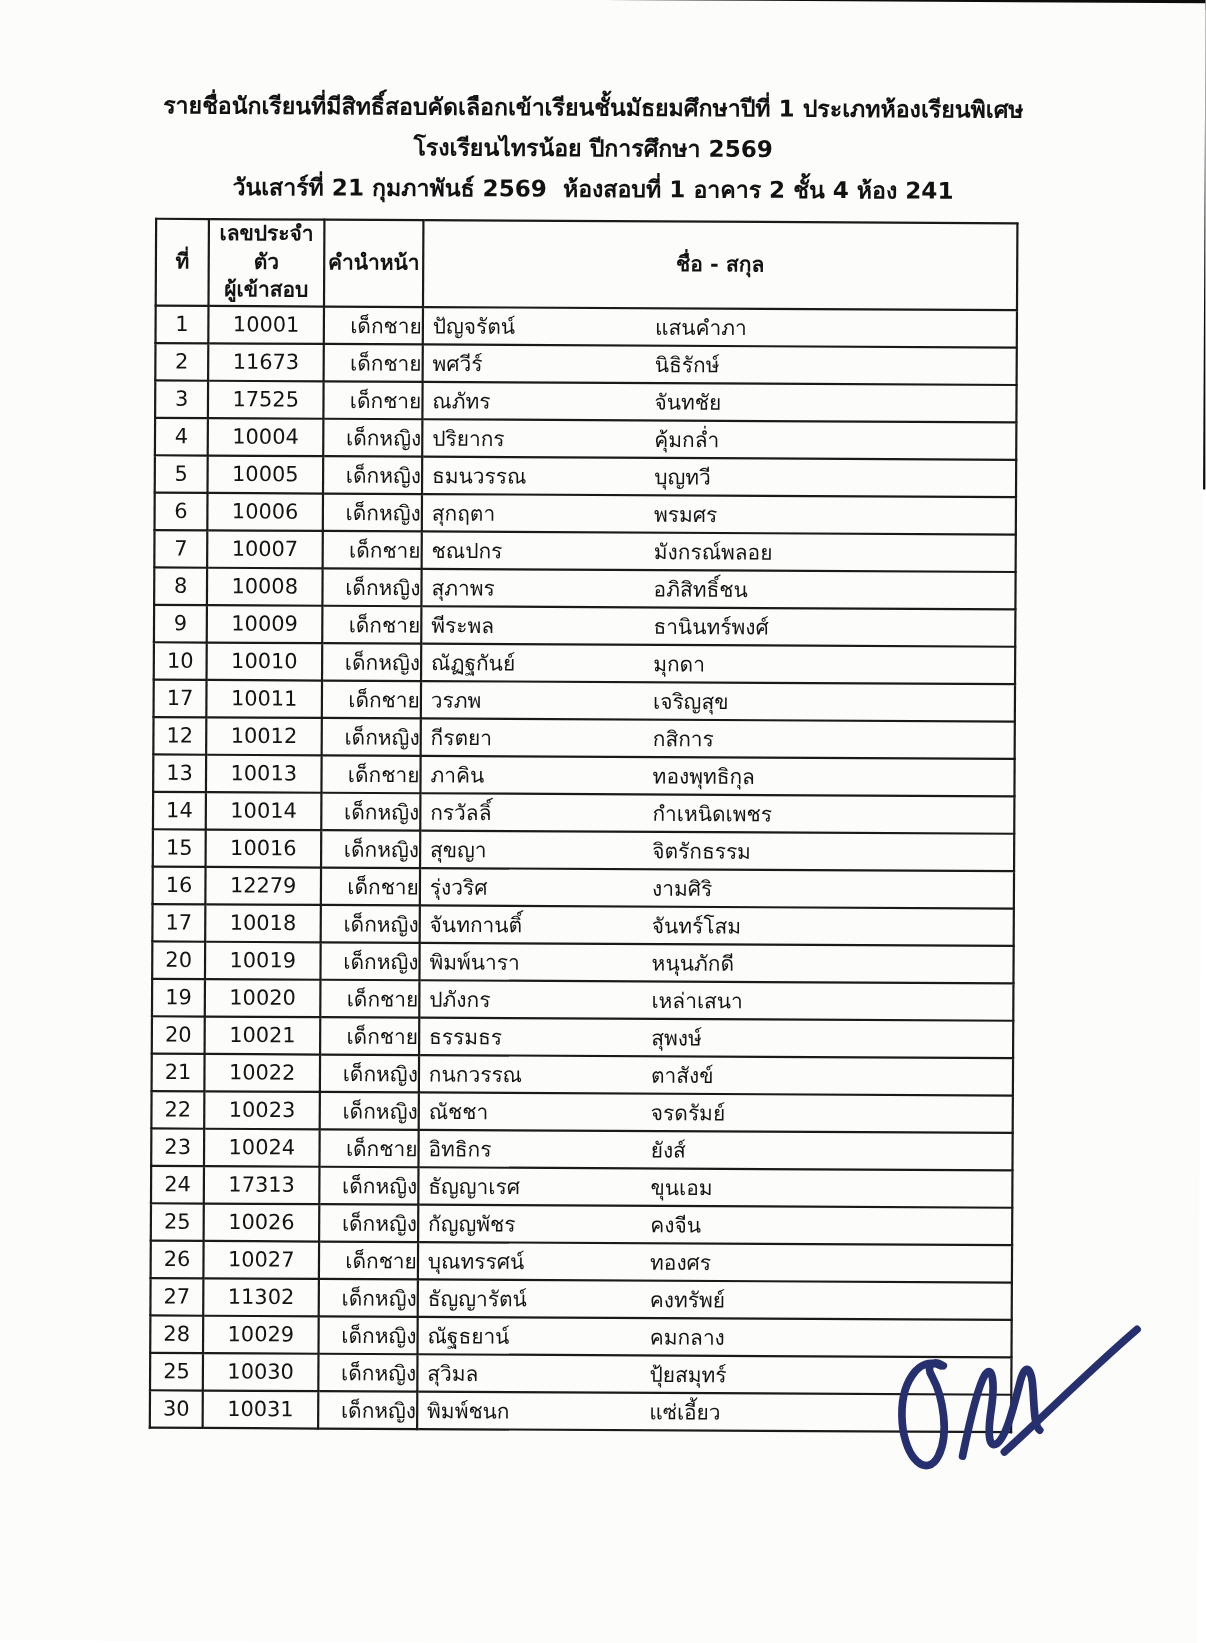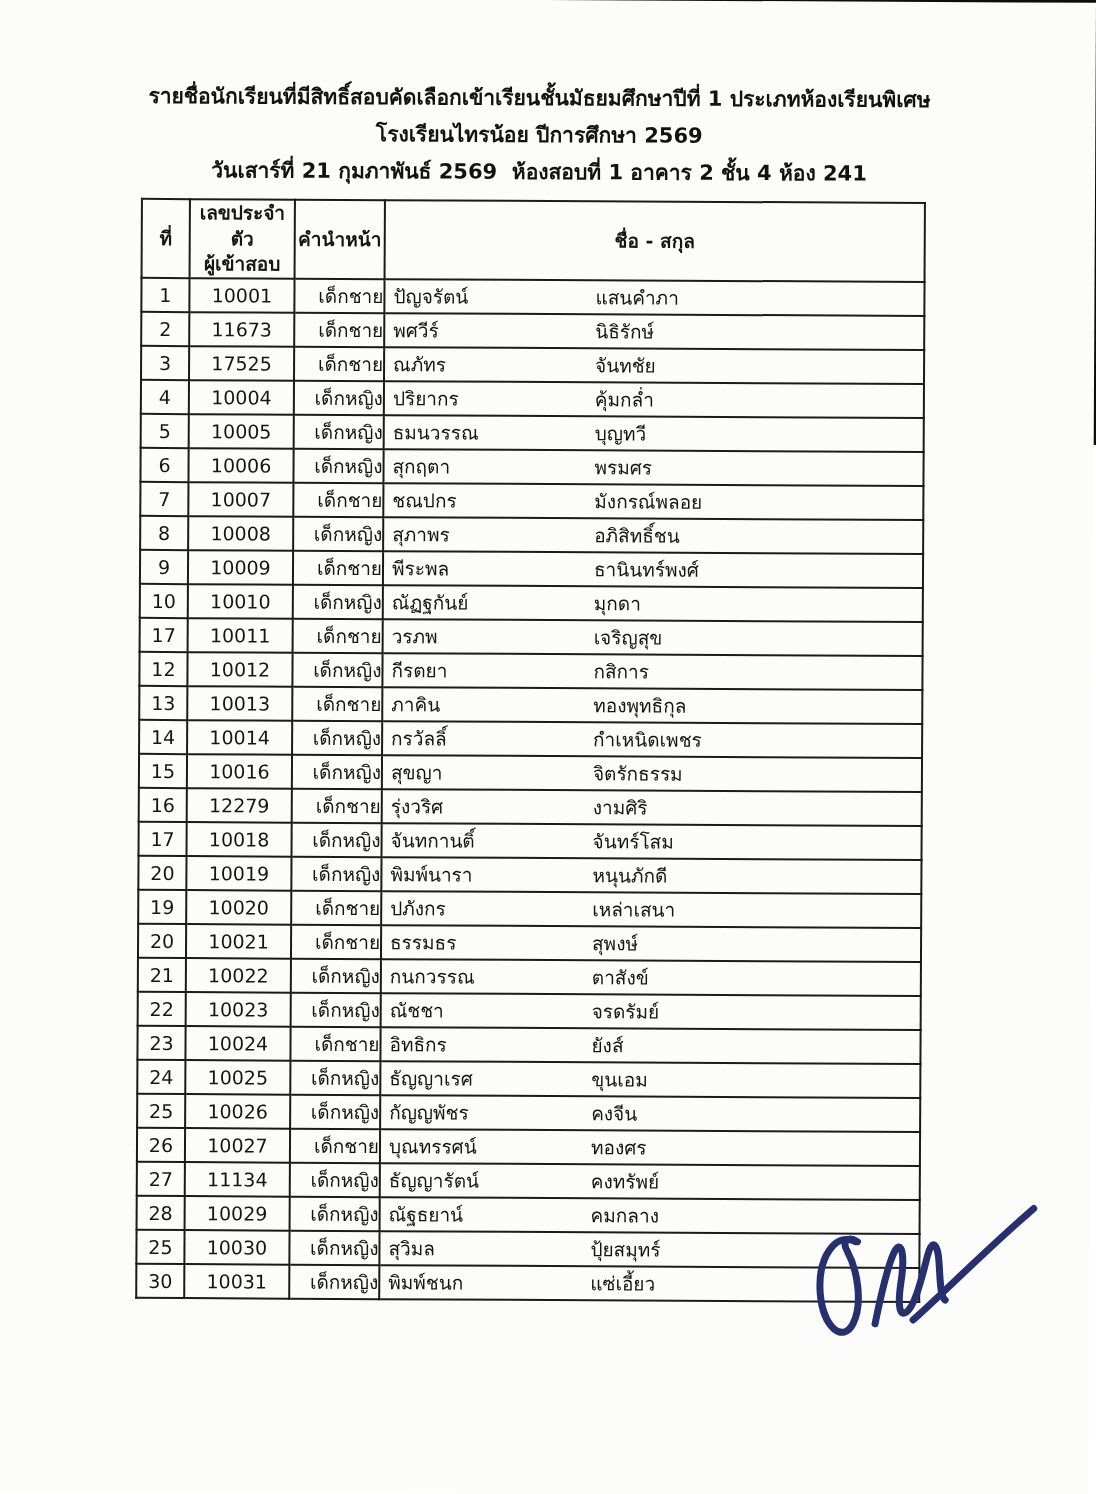"10025" td.cell-id { text: 10025 -> 17313 }
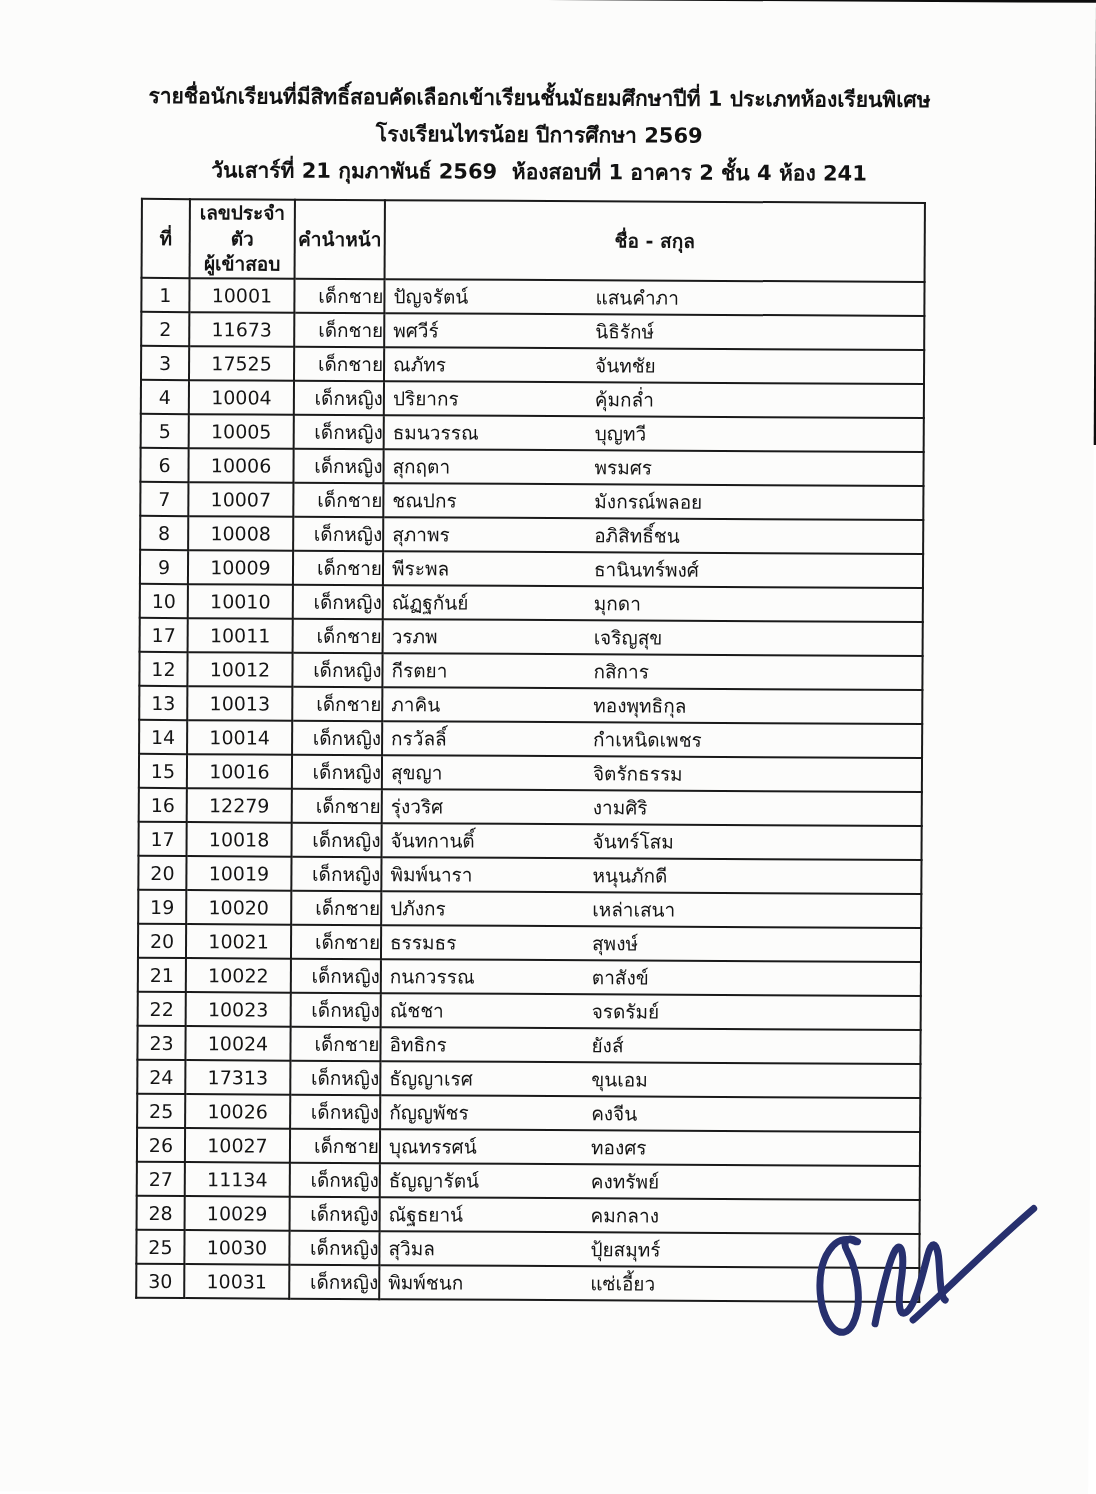"11134" td.cell-id { text: 11134 -> 11302 }
